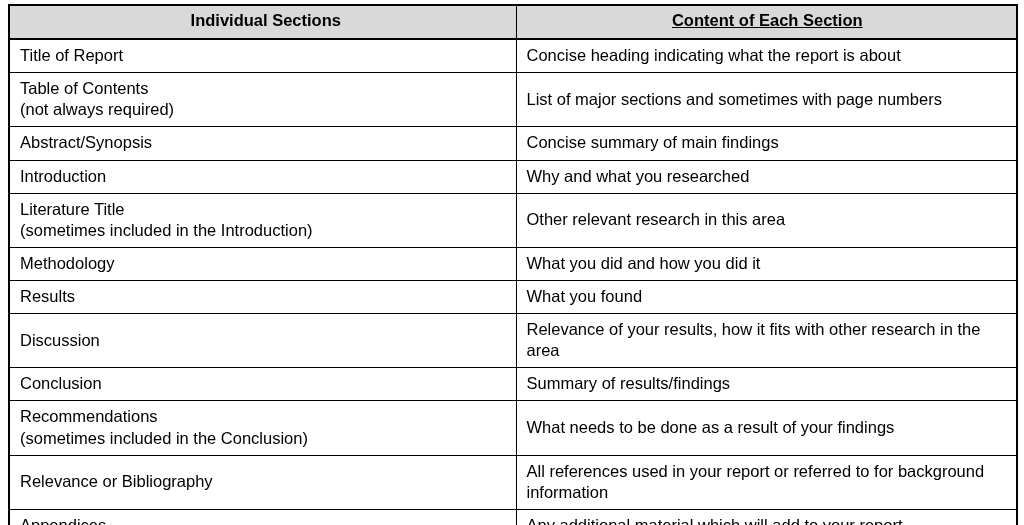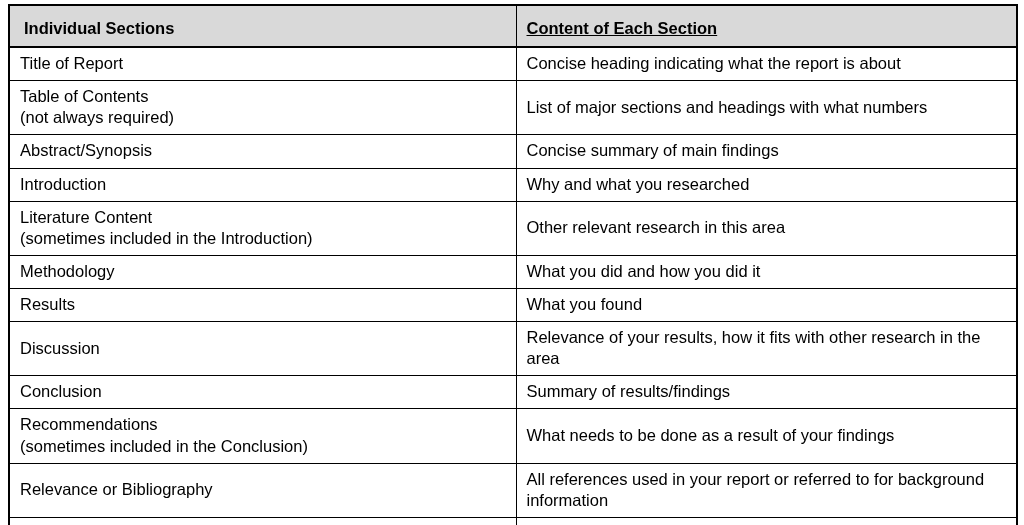"Individual Sections" table.report-table thead th { padding-top: 12px -> 4px; text-align: left -> center }
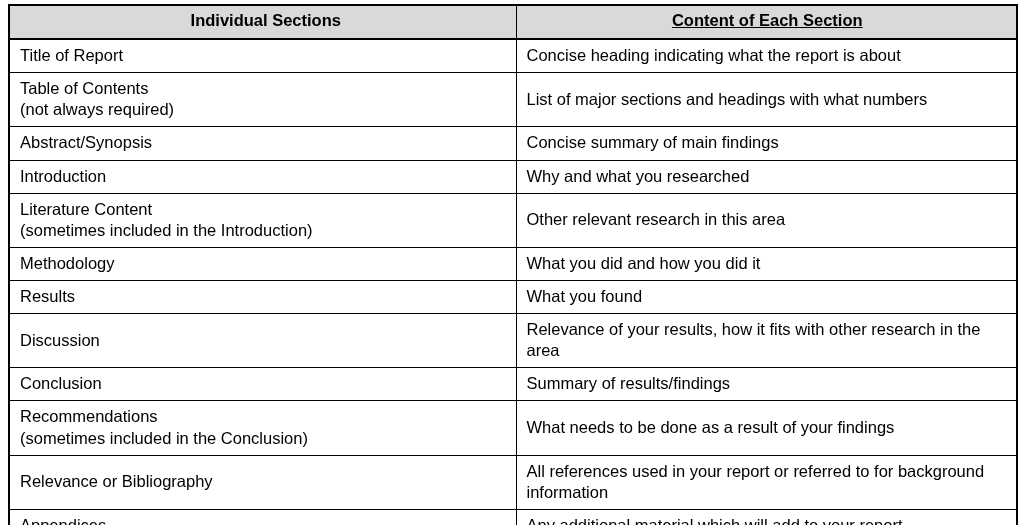"List of major sections and" td.cell-content { text: headings with what -> sometimes with page }
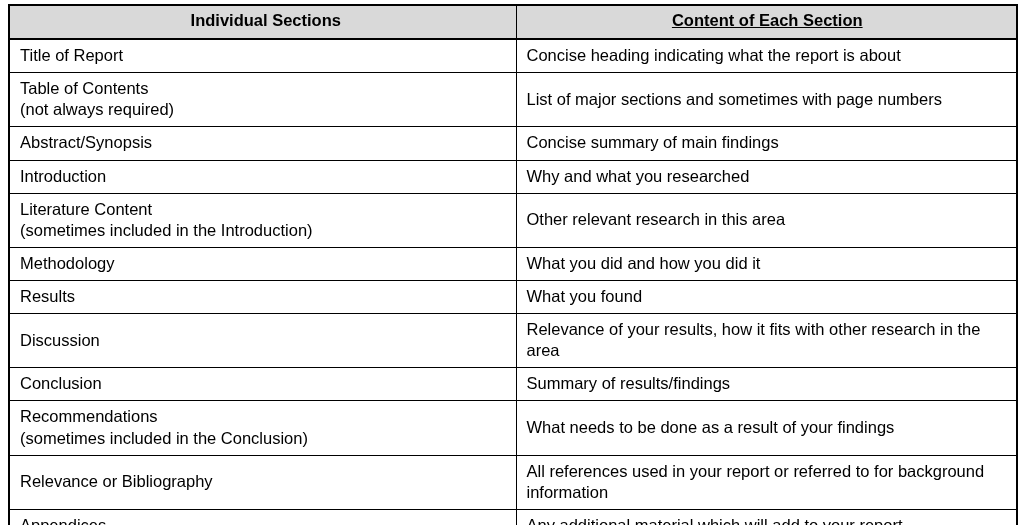"Literature Content" span { text: Content -> Title }
